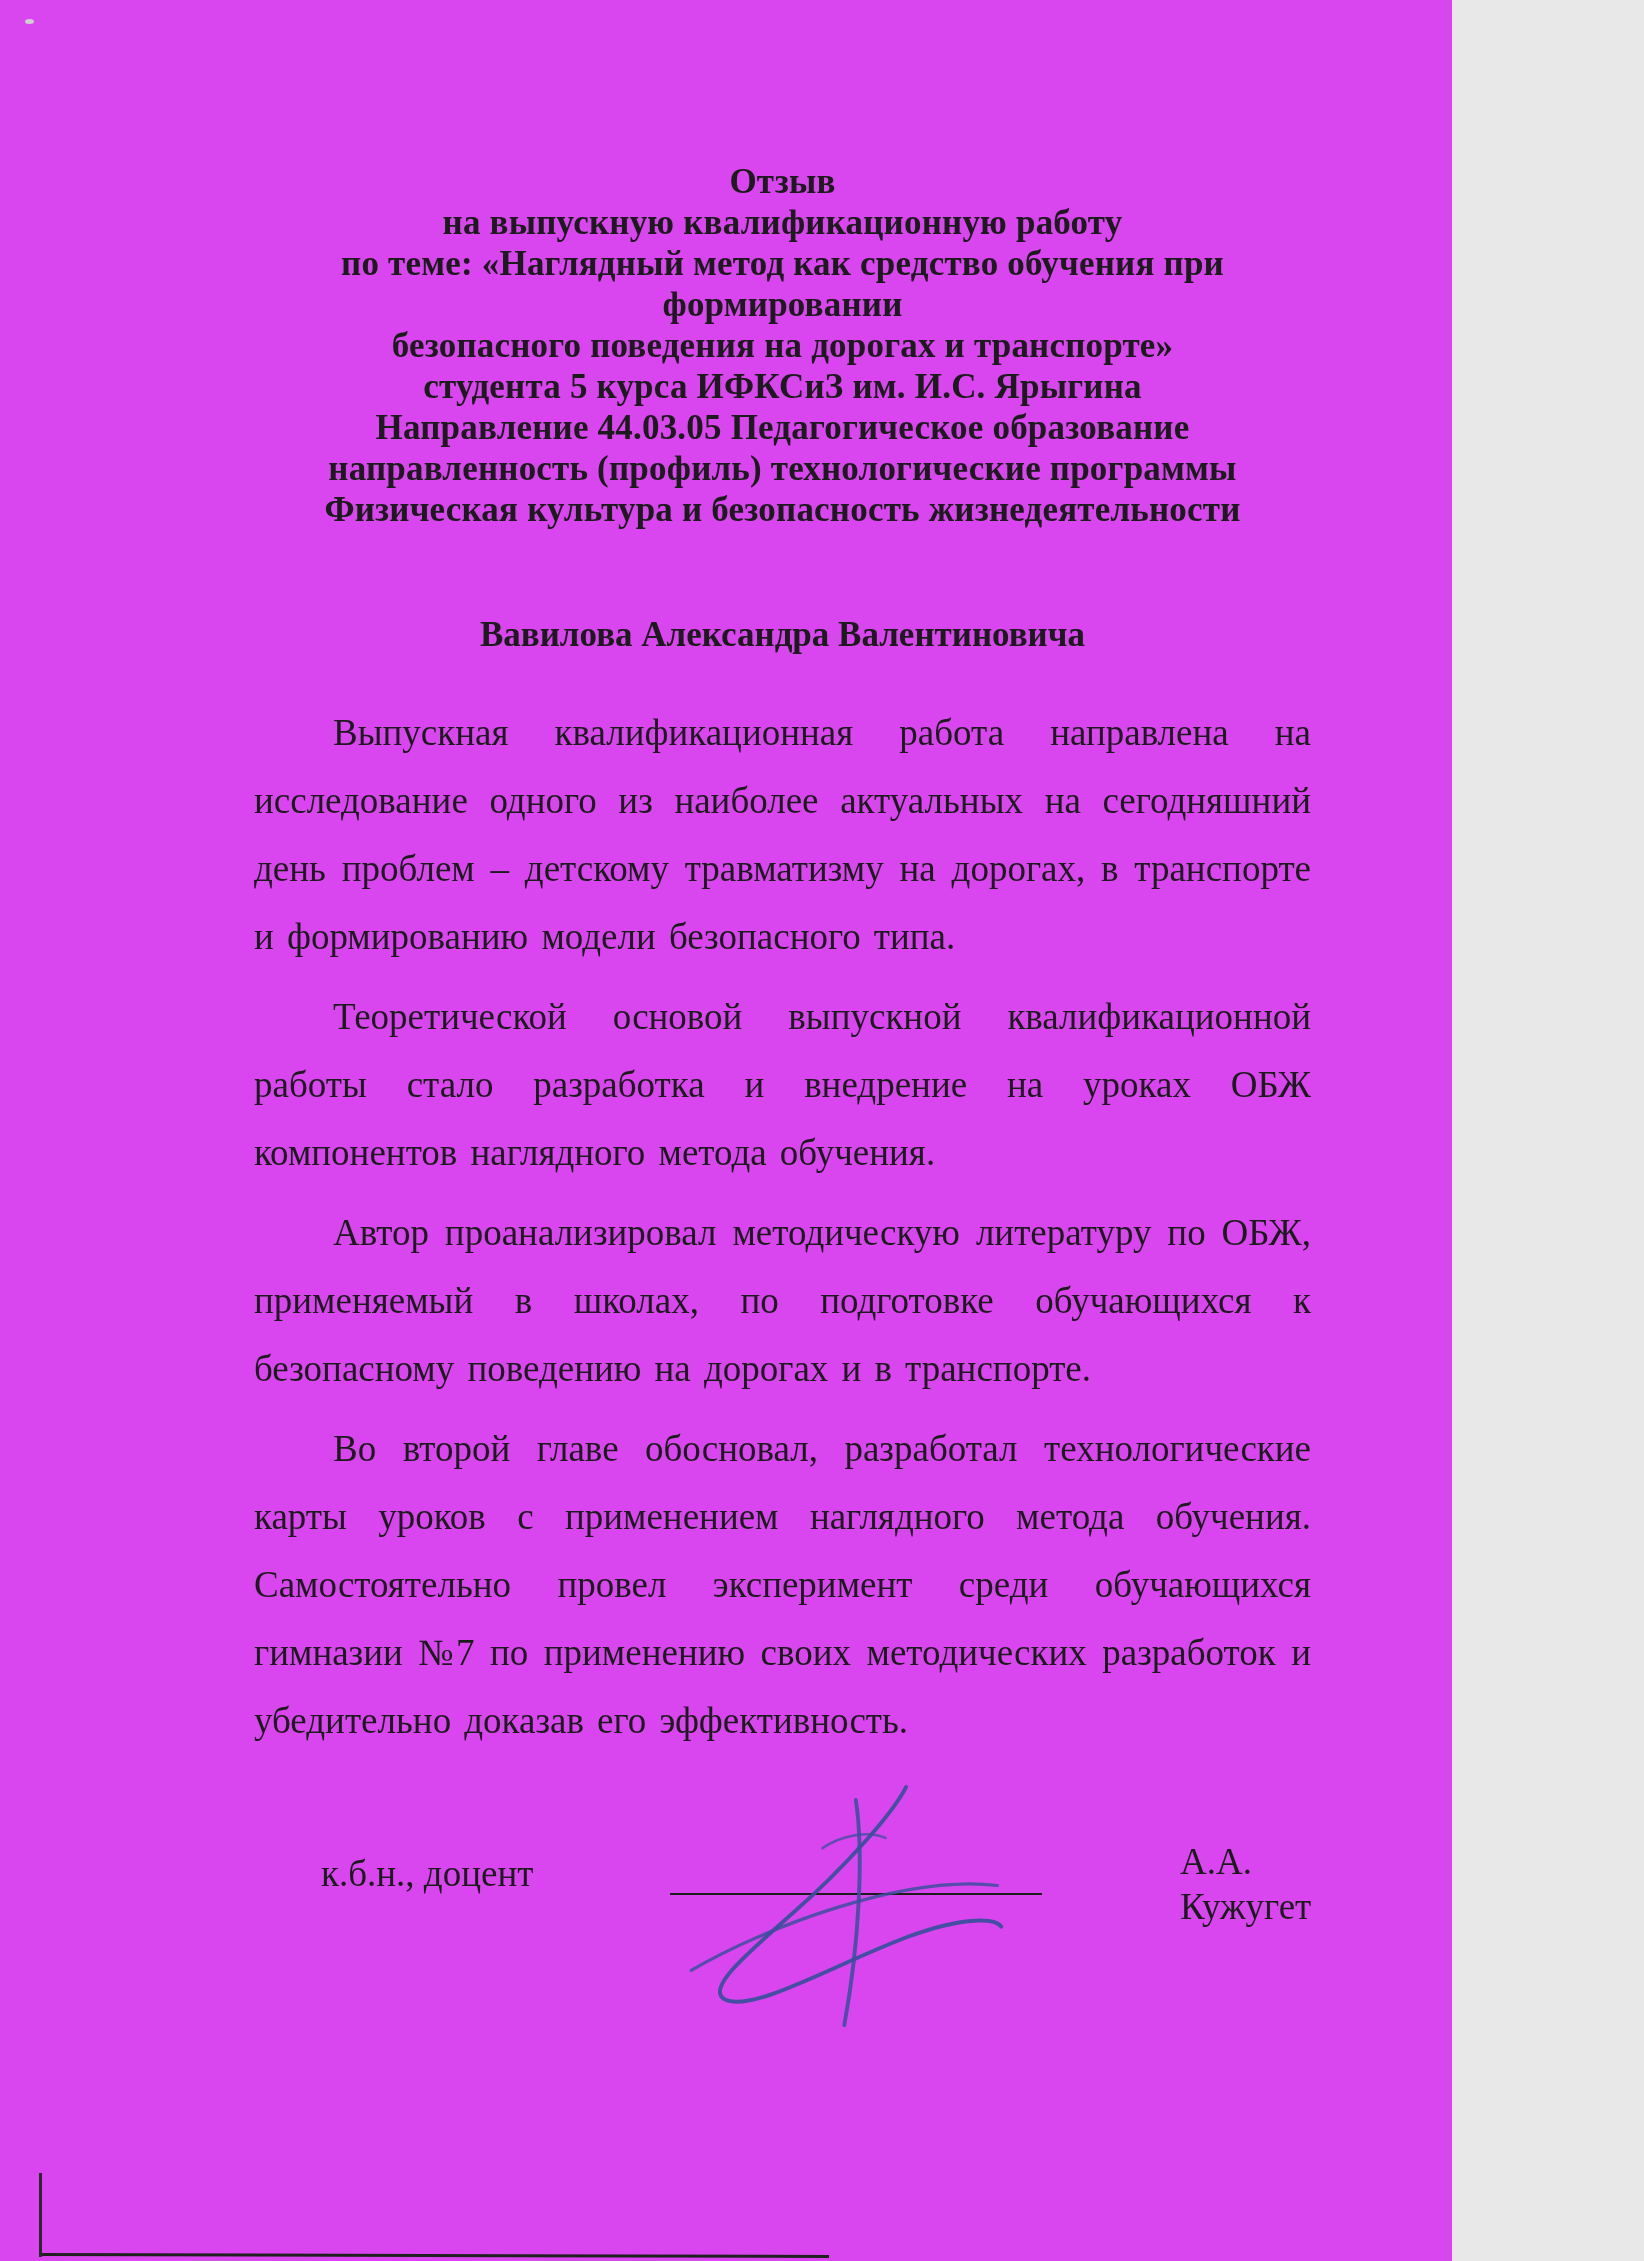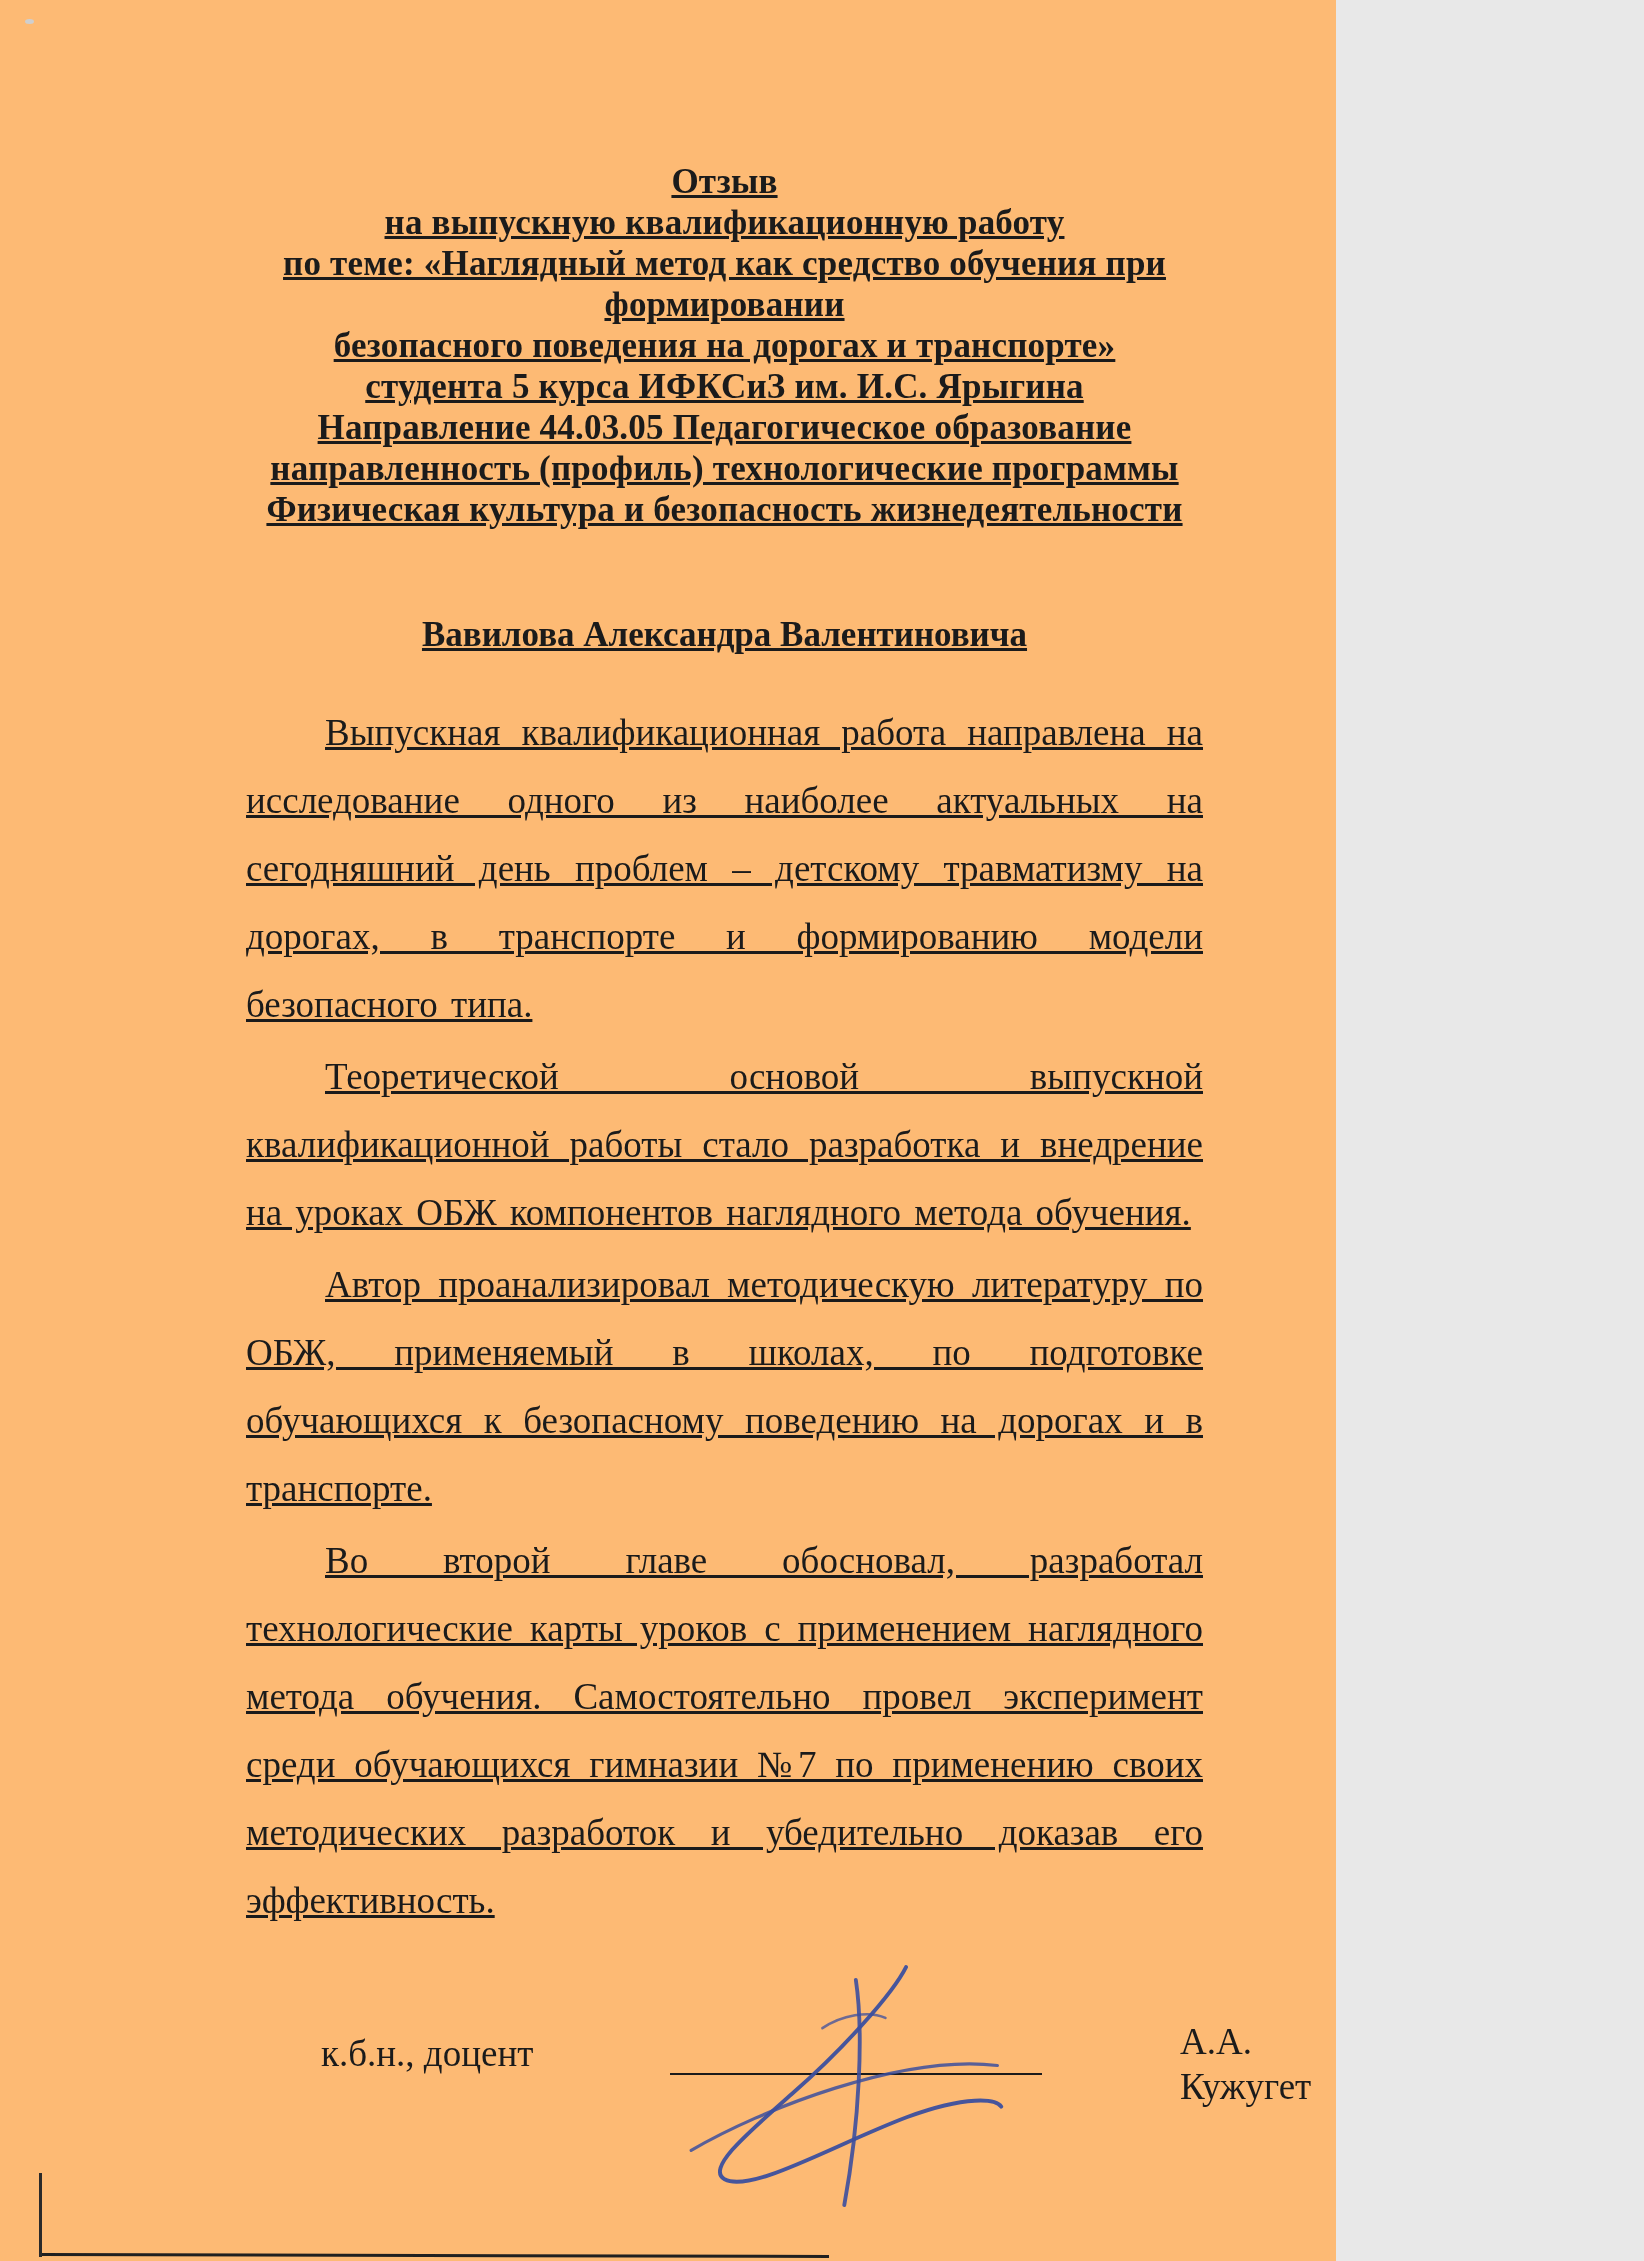"Отзыв" .page { background: #fdba74 -> #d946ef; text-decoration: underline -> none; width: 1336px -> 1452px }
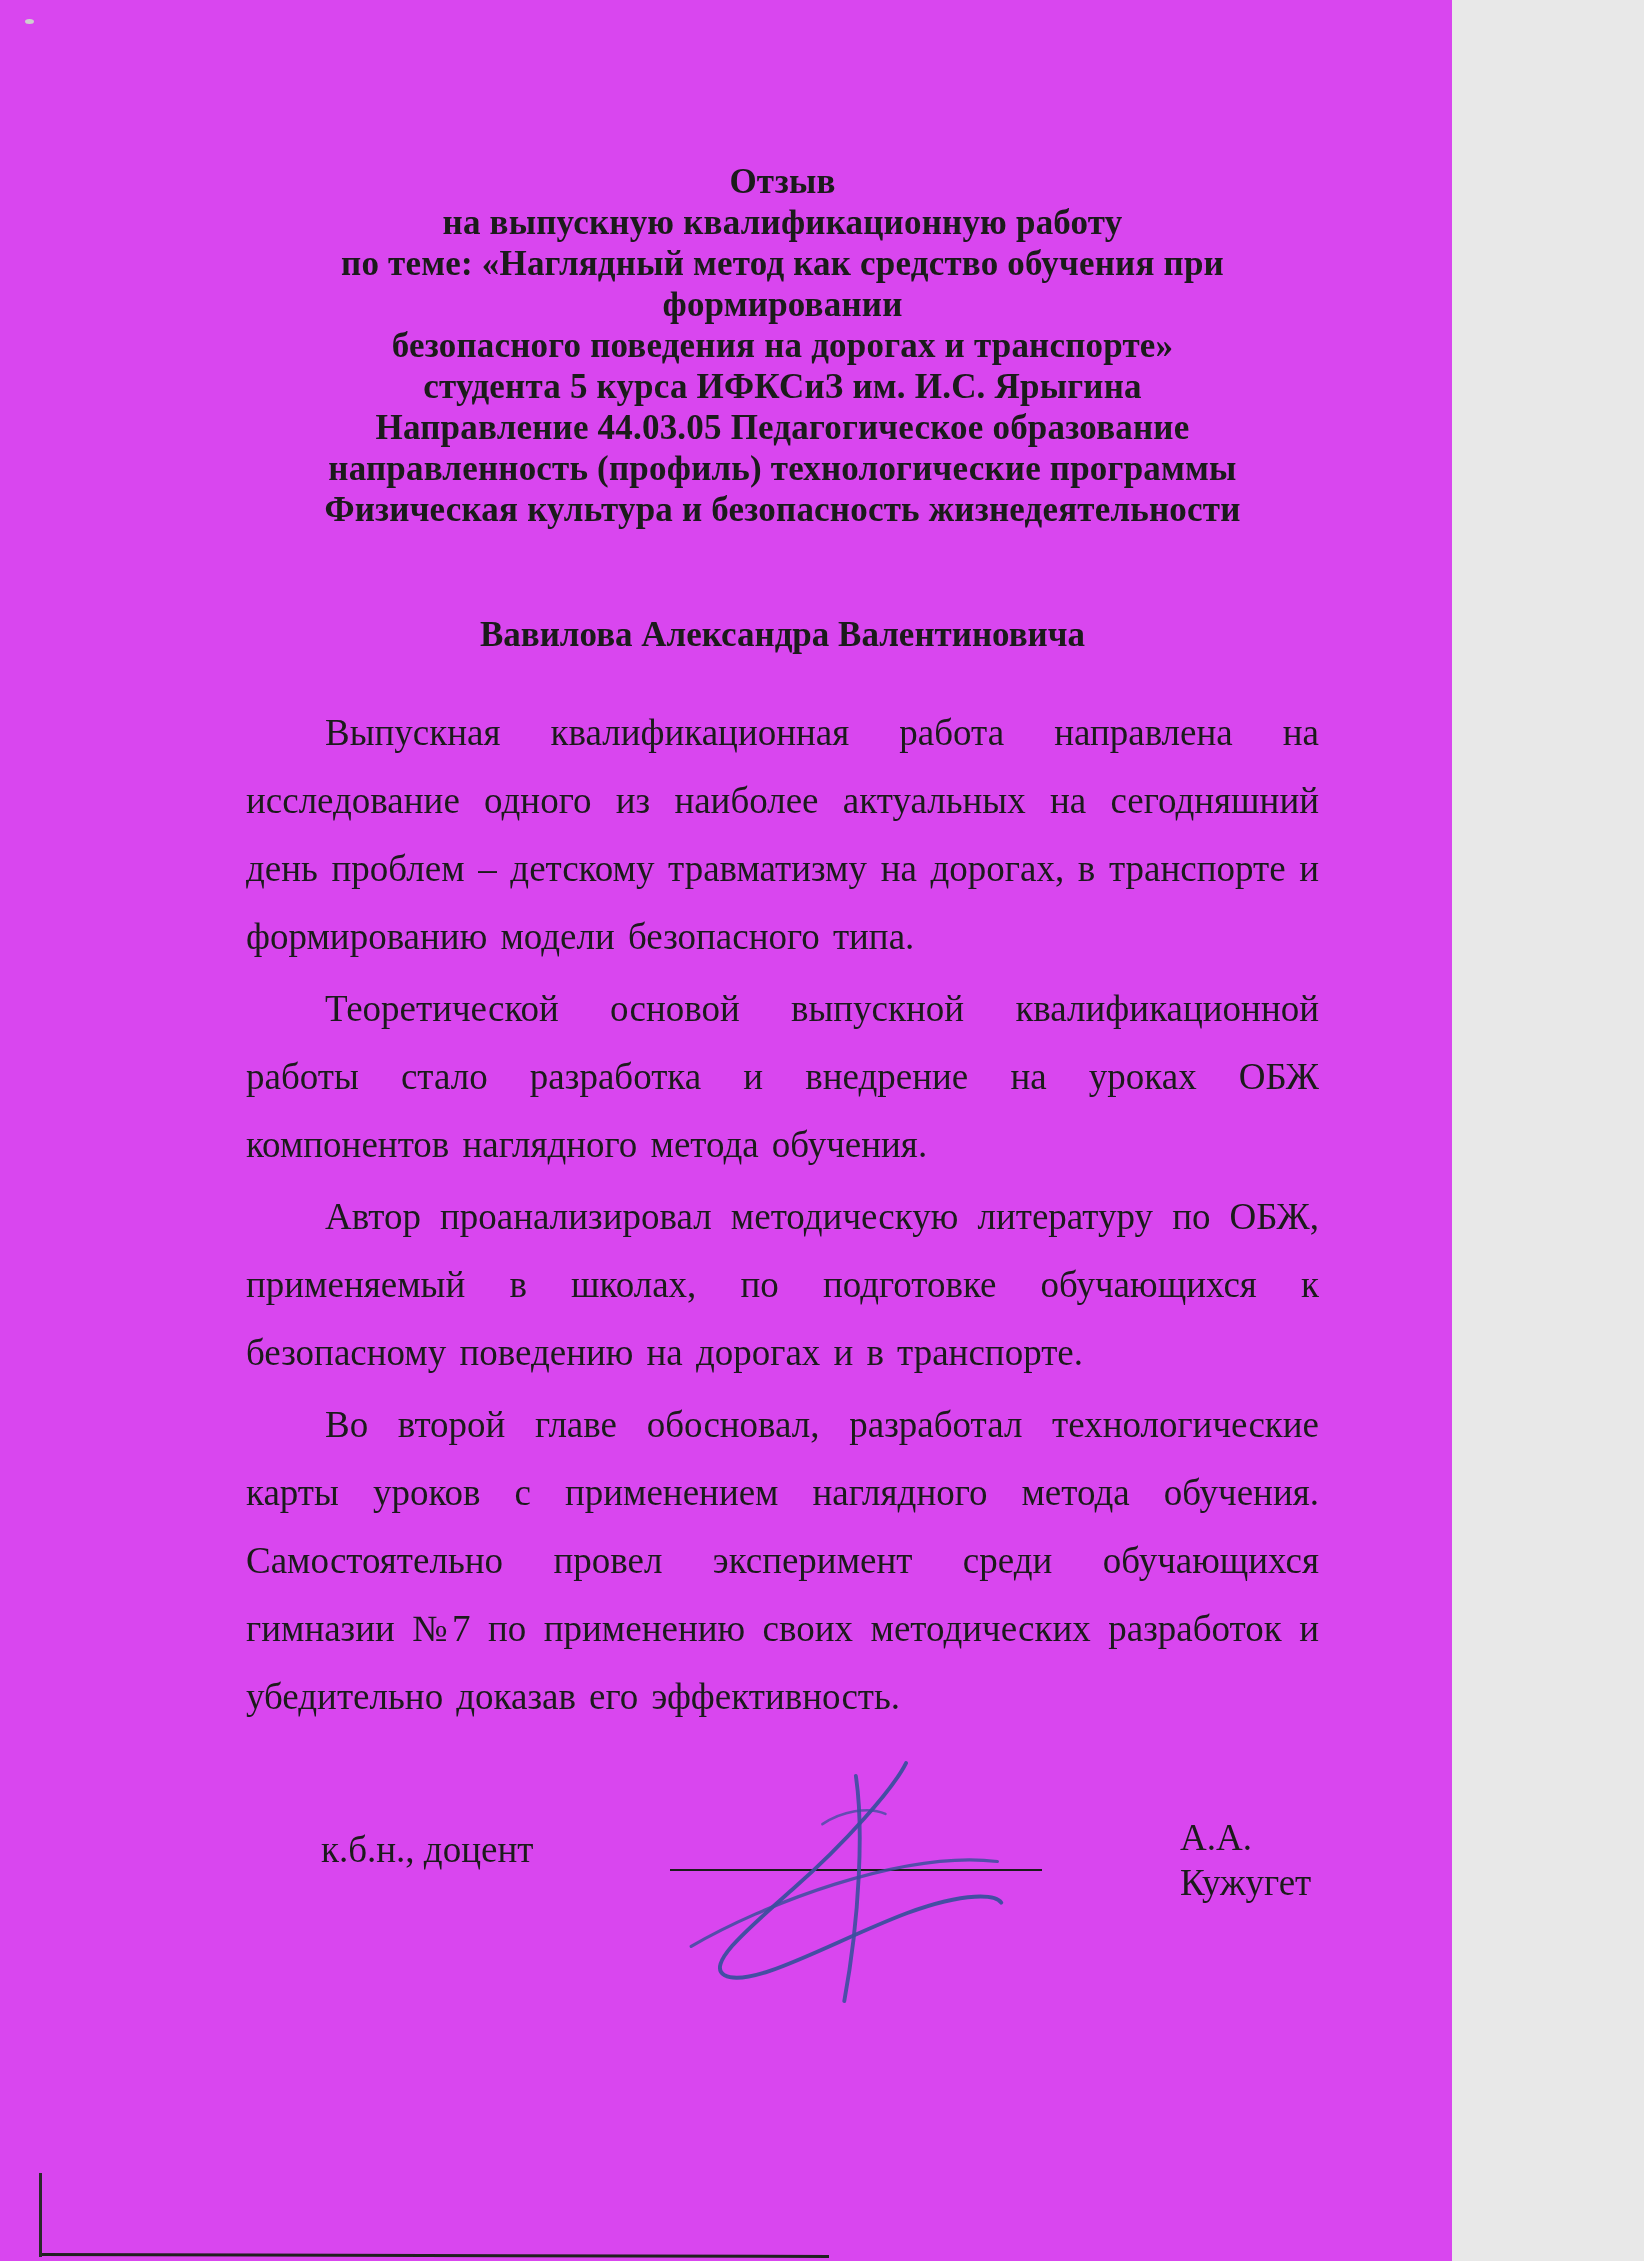"Выпускная квалификационная работа" .body-block p { margin: 4px -> 12px }
